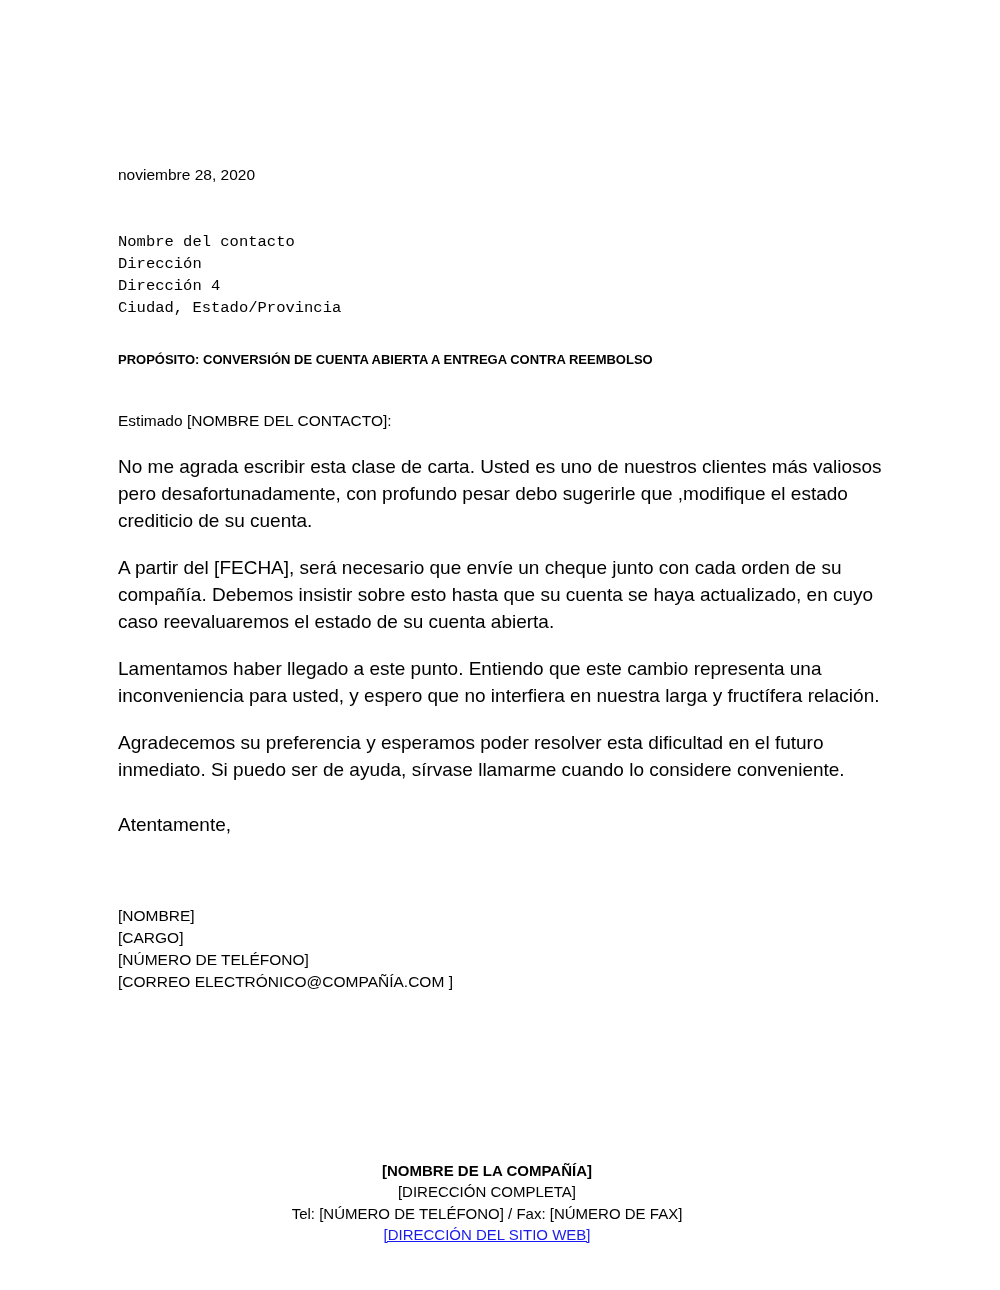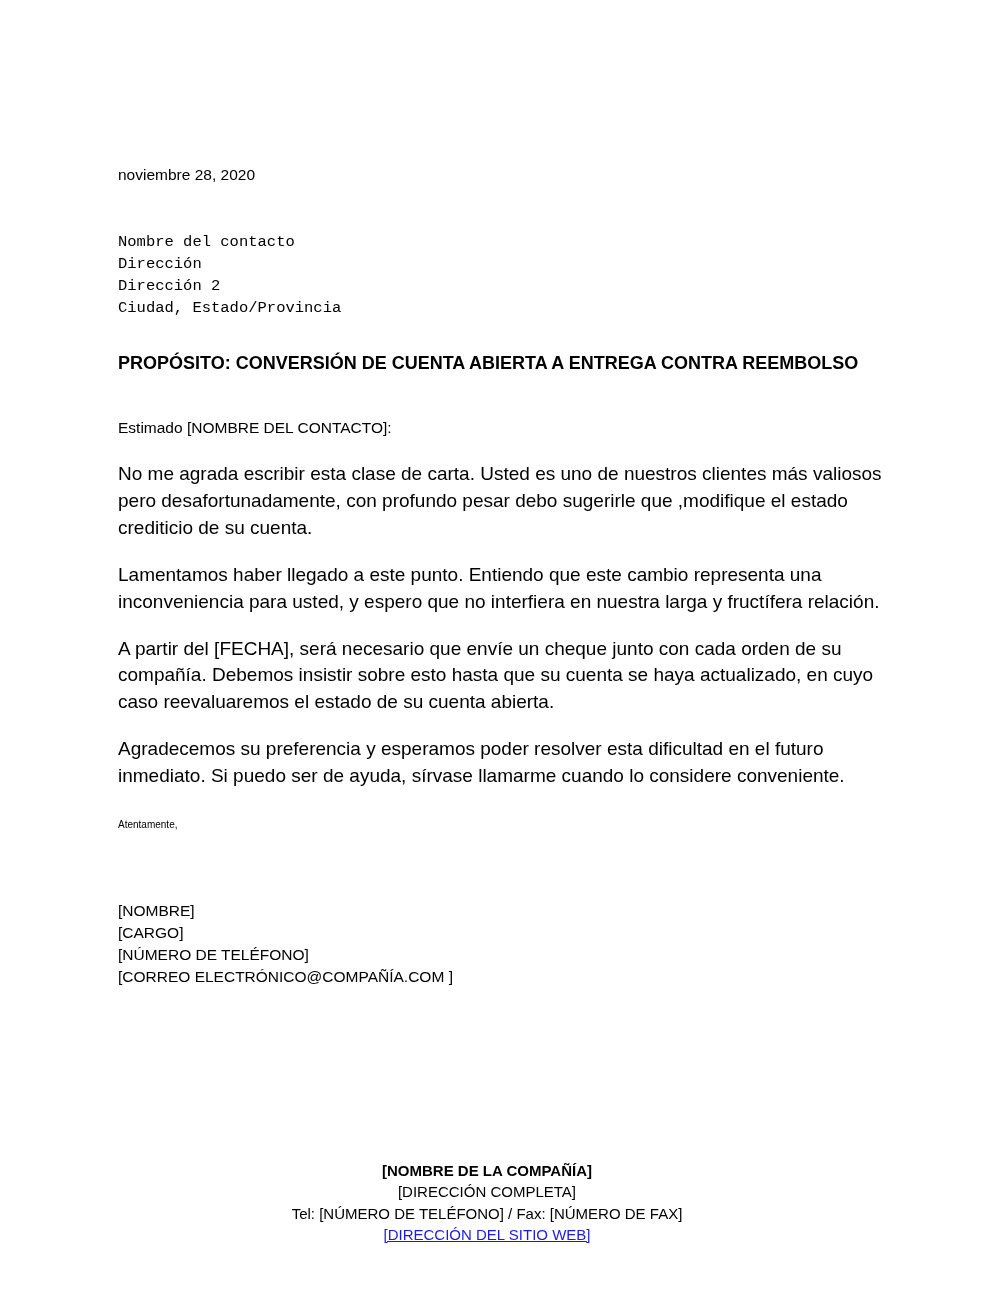"Dirección 2" div { text: 2 -> 4 }
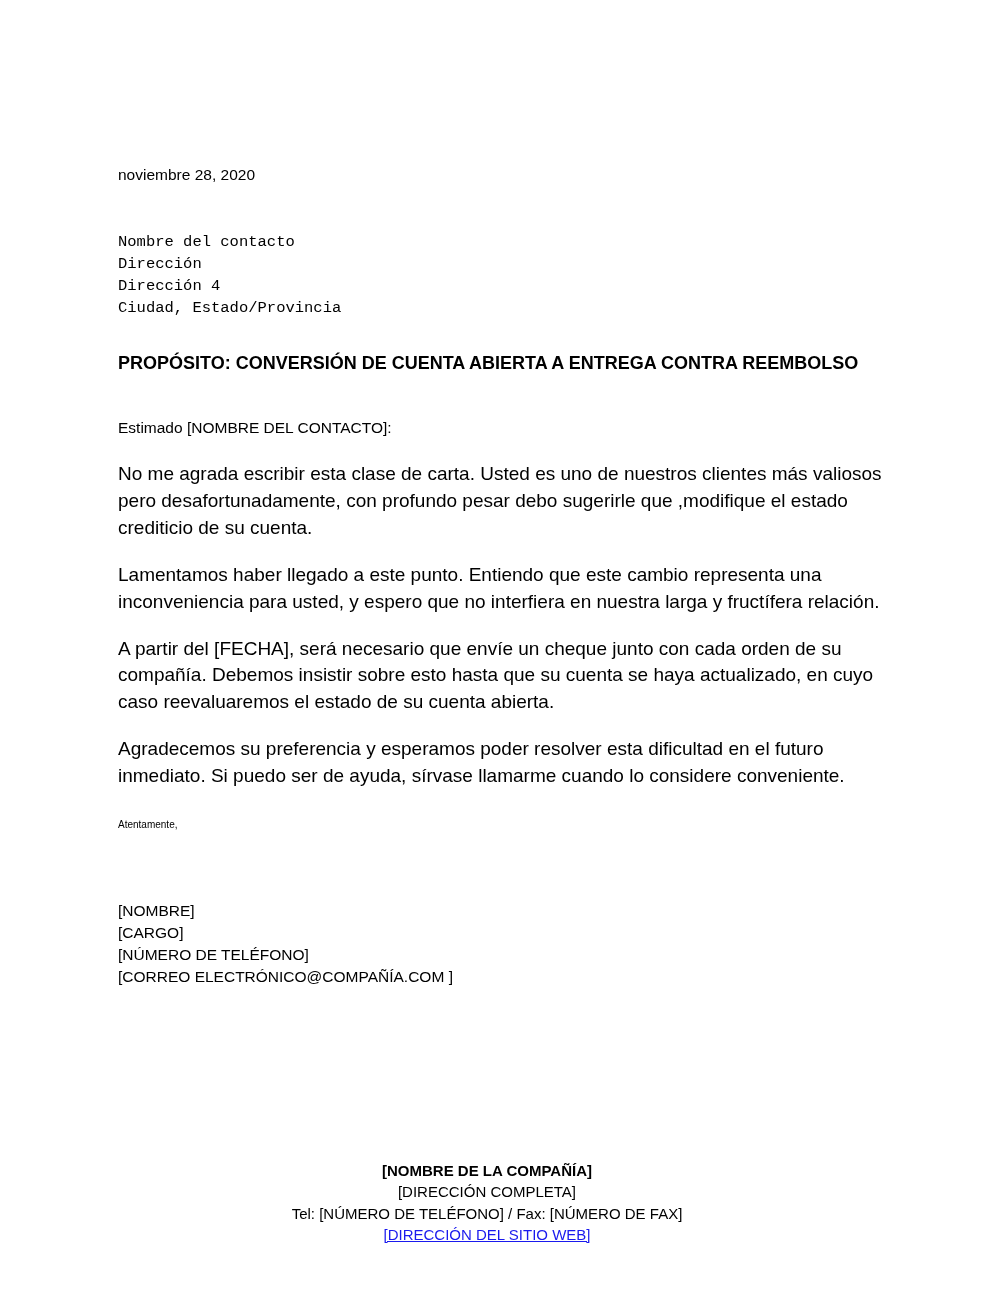"PROPÓSITO: CONVERSIÓN DE CUENTA ABIERTA" .subject { font-size: 18px -> 13px }
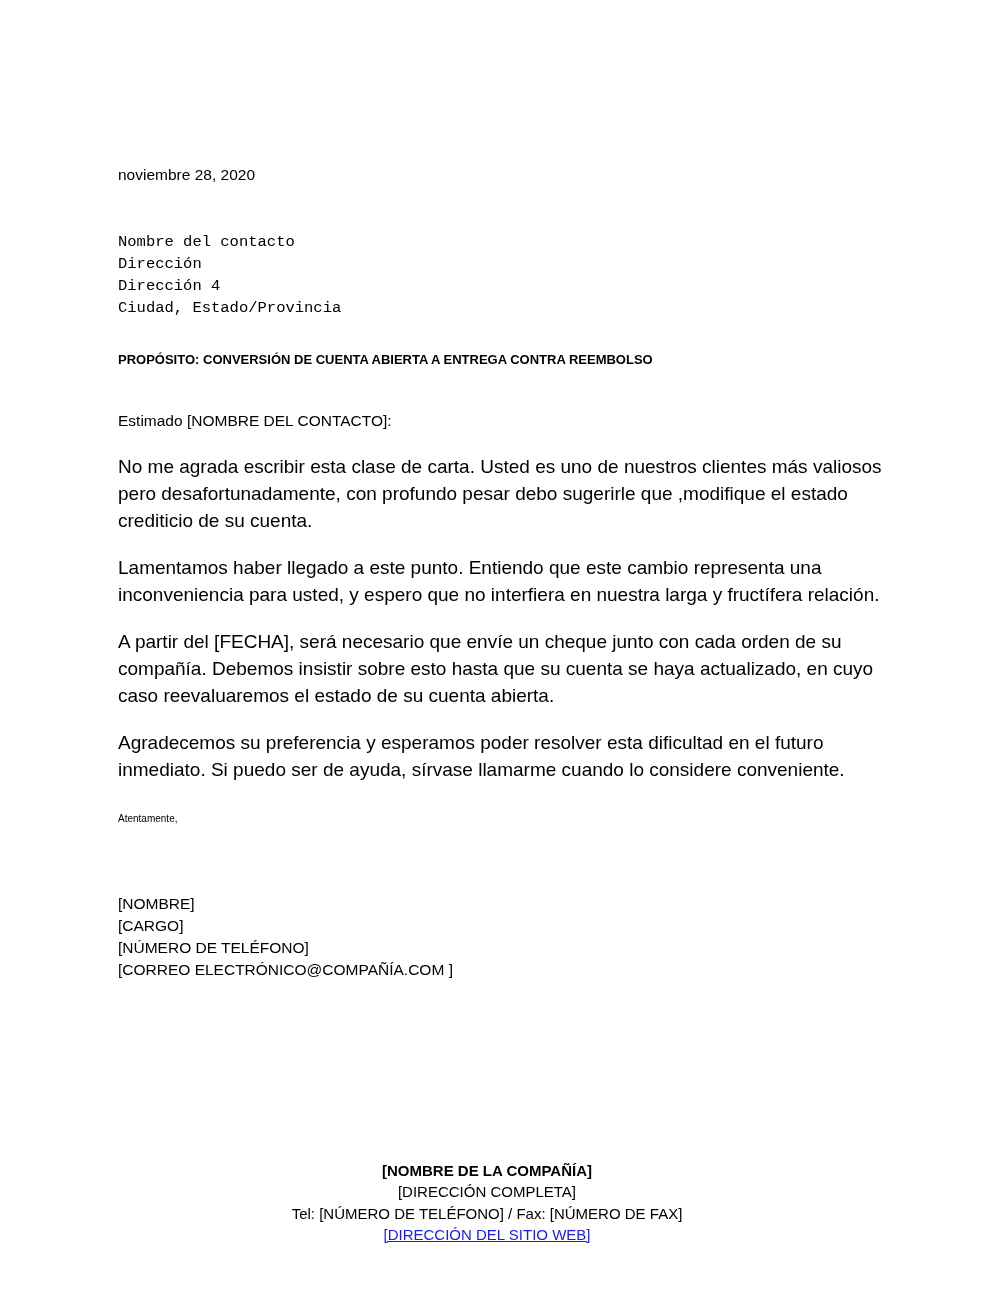"Lamentamos haber llegado a este" p.para { order: before "A partir del [FECHA], será" -> after "A partir del [FECHA], será" }
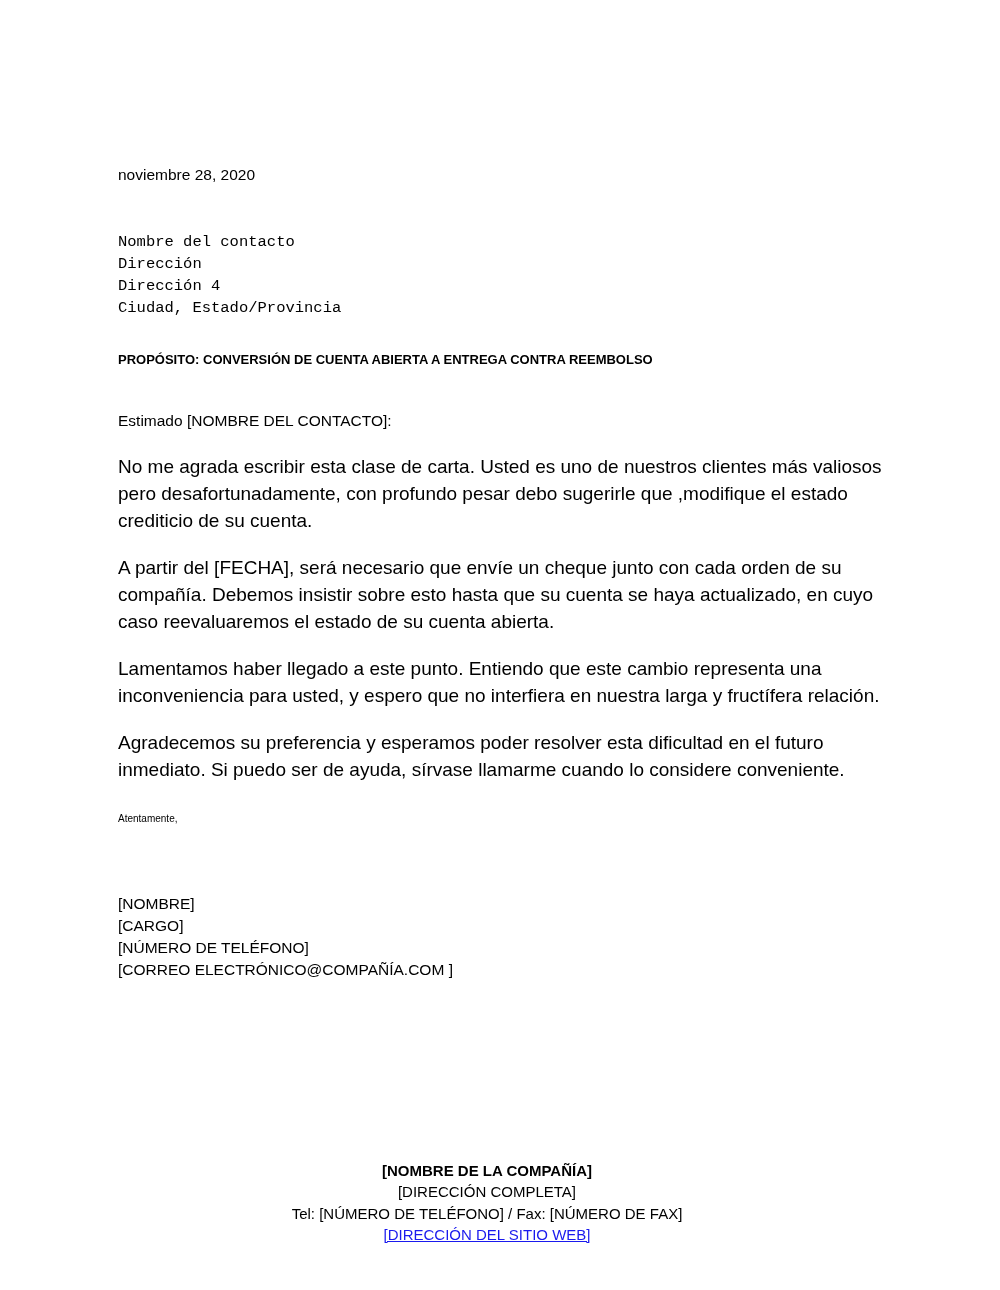"Atentamente," .closing { font-size: 10px -> 19px }
